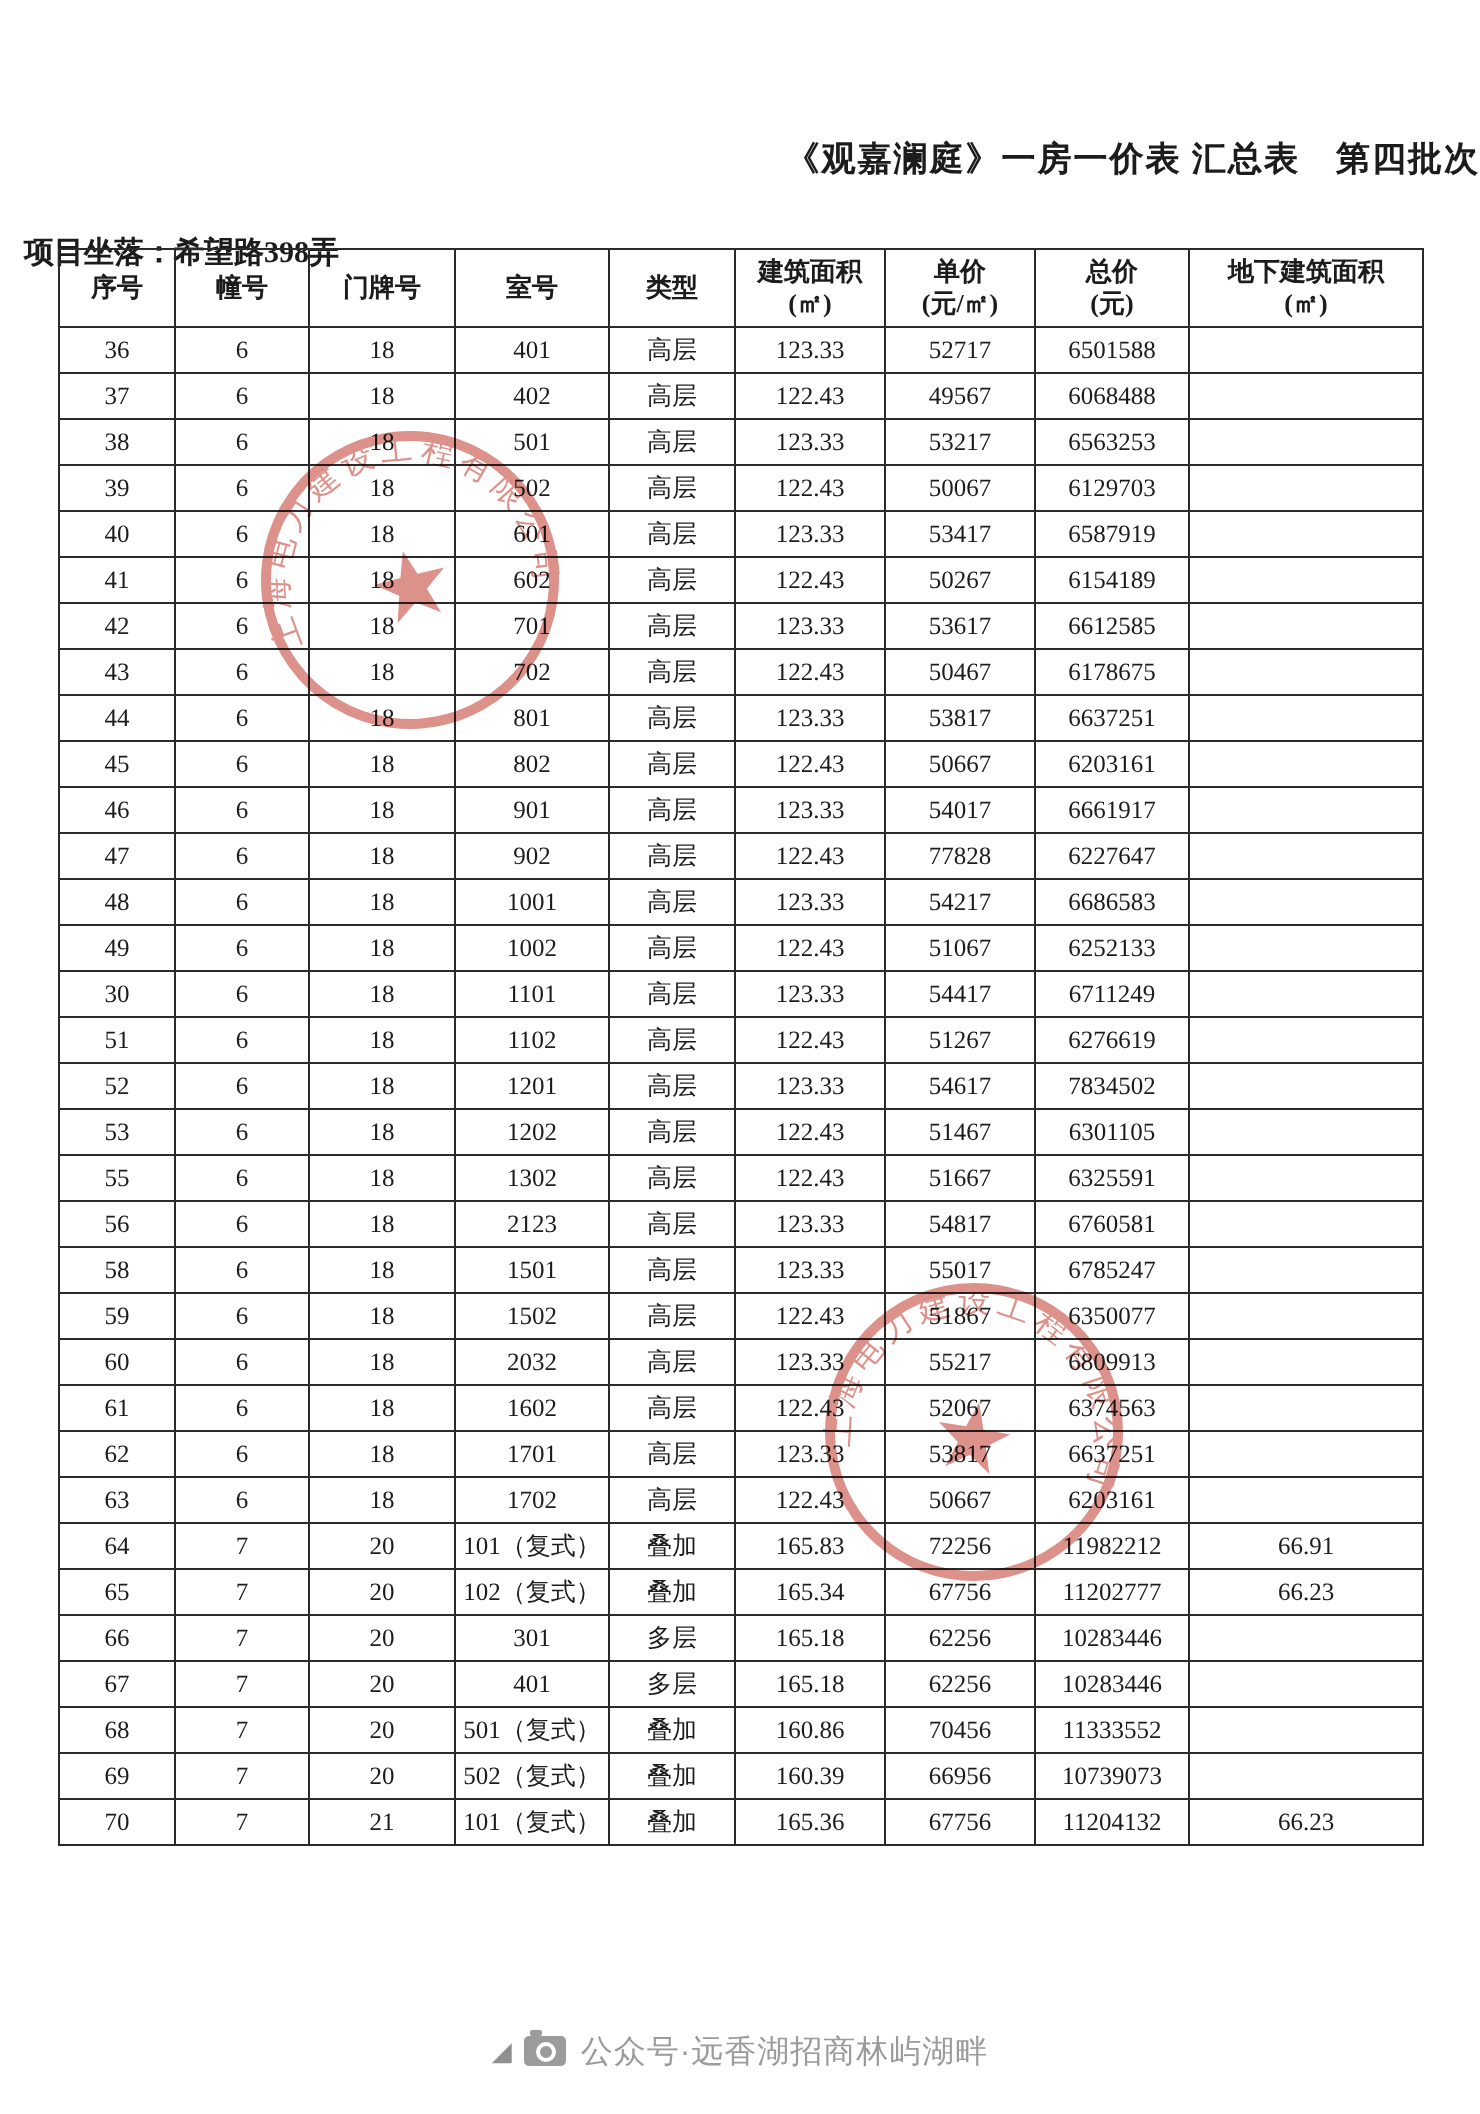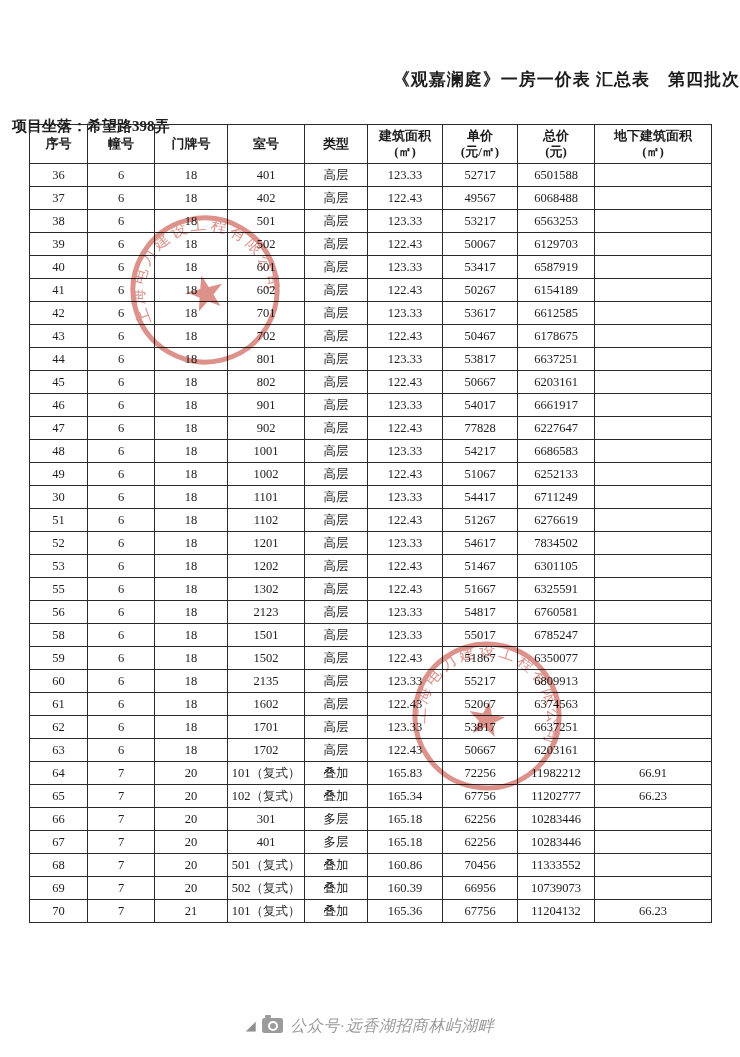"2135" td { text: 2135 -> 2032 }
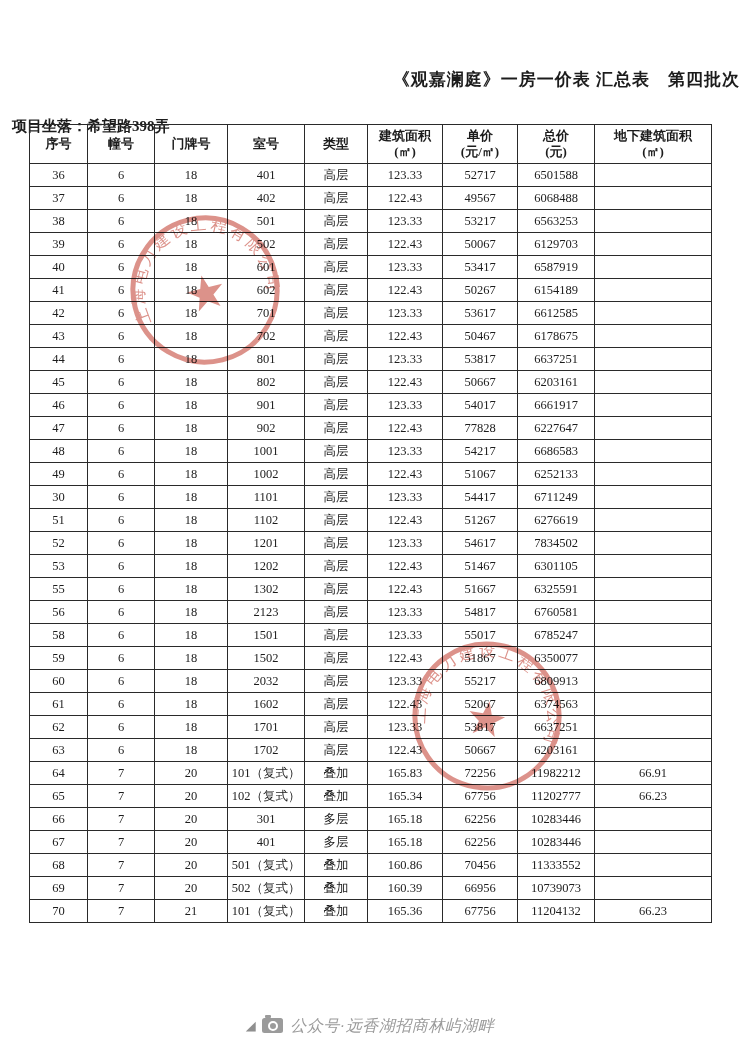"◢ 公众号·远香湖招商林屿湖畔" .watermark { font-style: italic -> none }
